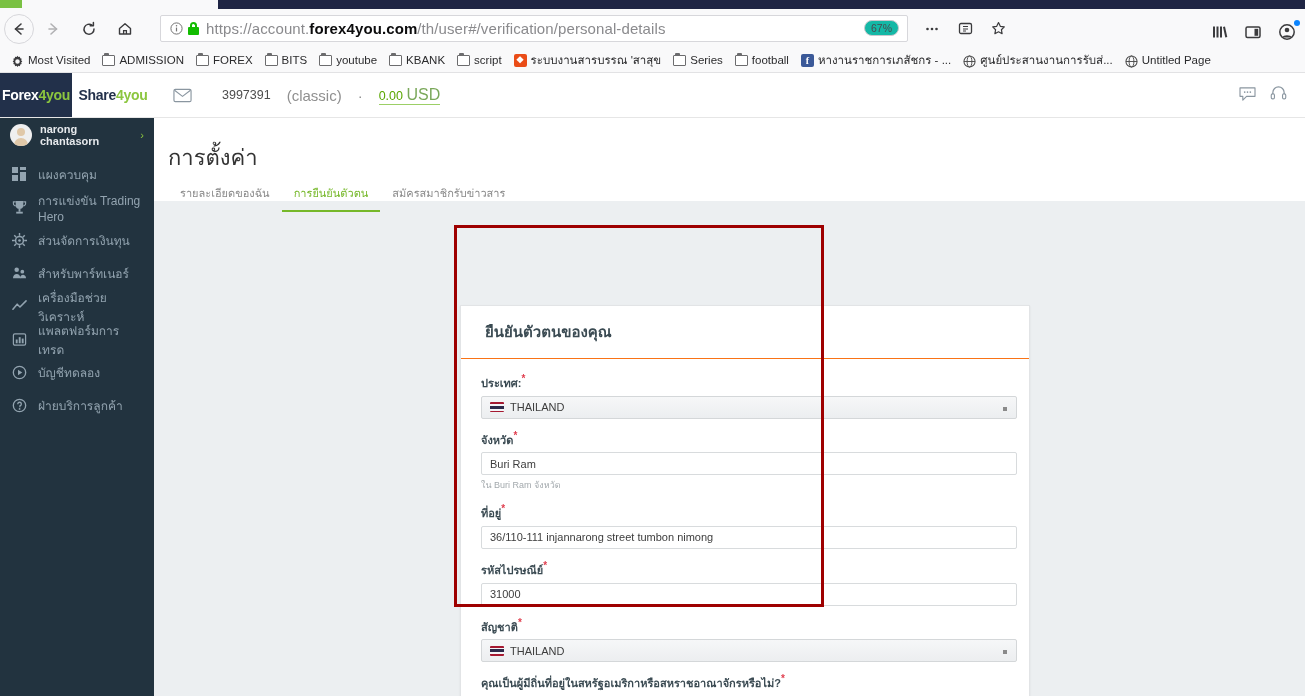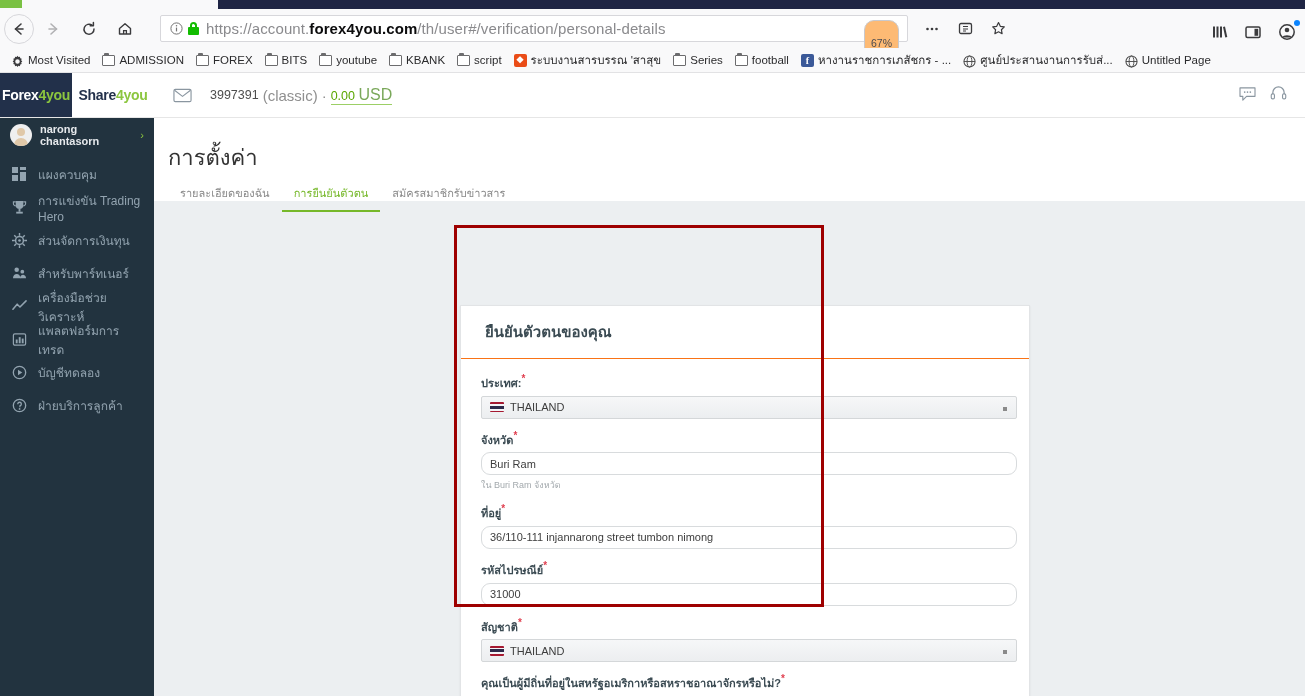"67%" .zoom-badge { background: #fdba74 -> #14b8a6; padding: 16px 6px -> 1px 6px }
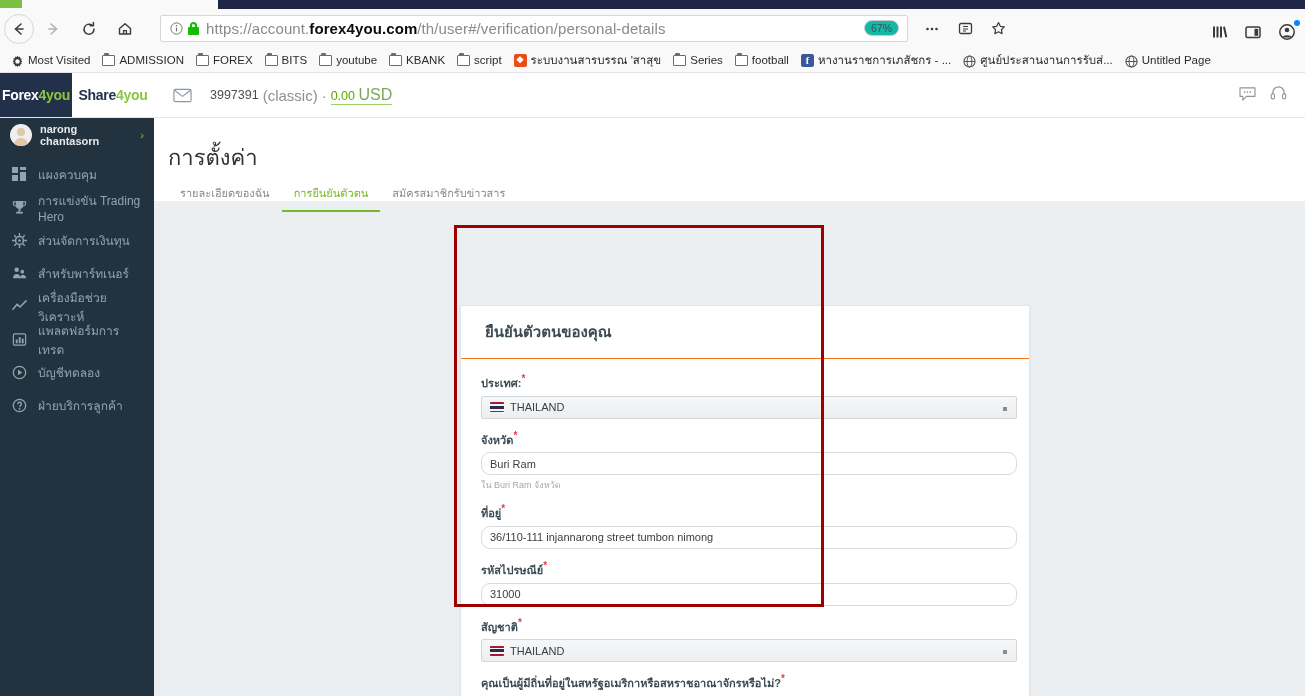"3997391" .acct-info { gap: 4px -> 16px; margin-left: 0 -> 12px }
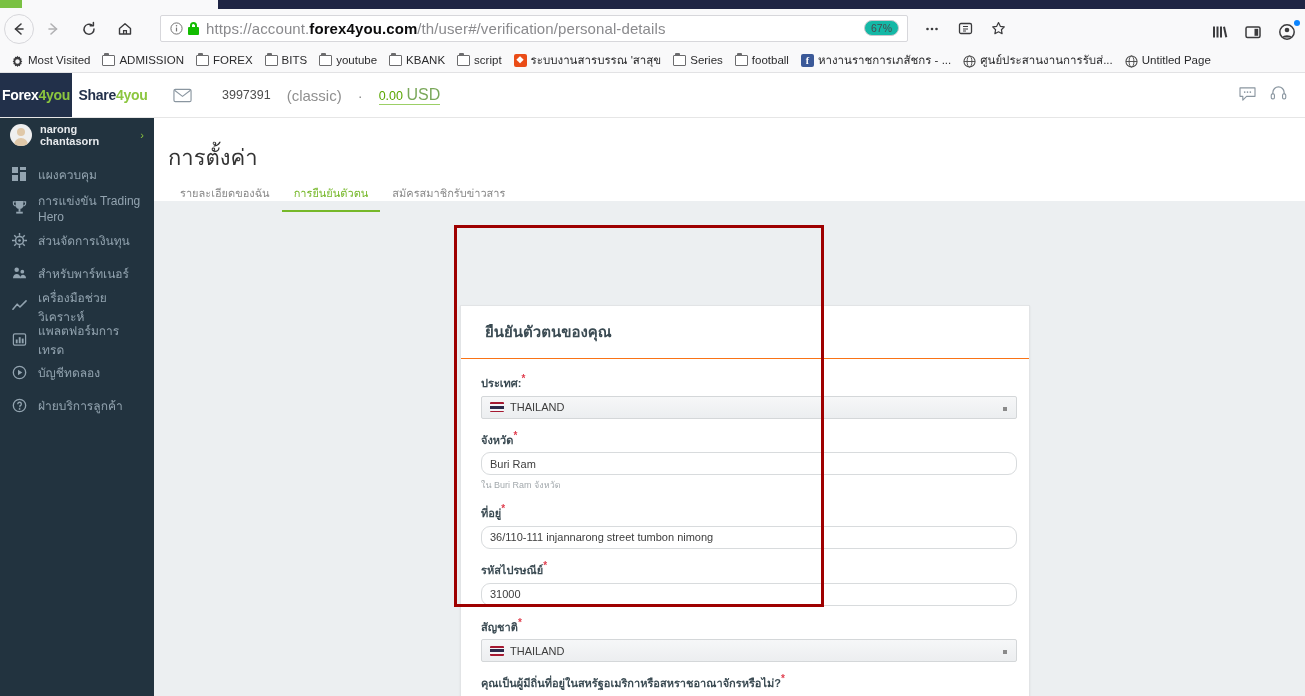"Buri Ram" .input { border-radius: 9px -> 2px }
